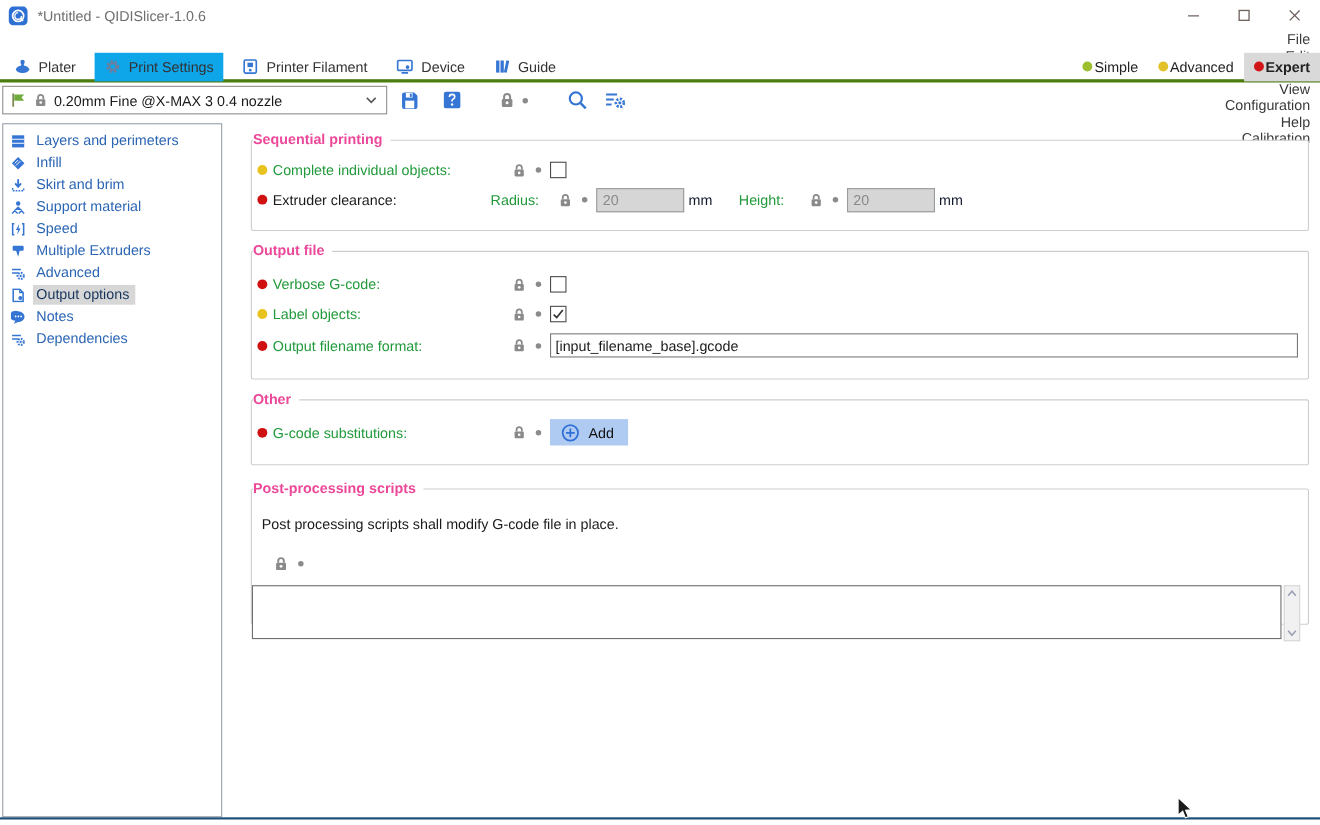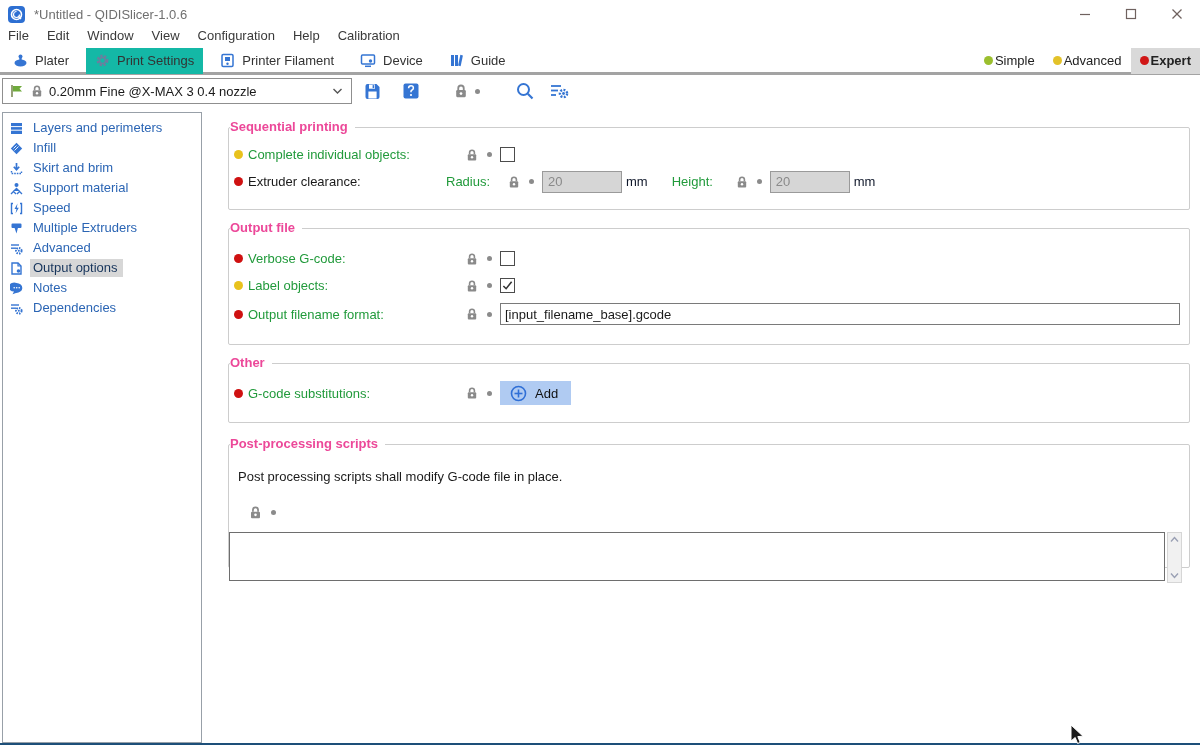"File" .menubar { align-items: flex-start -> flex-end; flex-direction: none -> column }
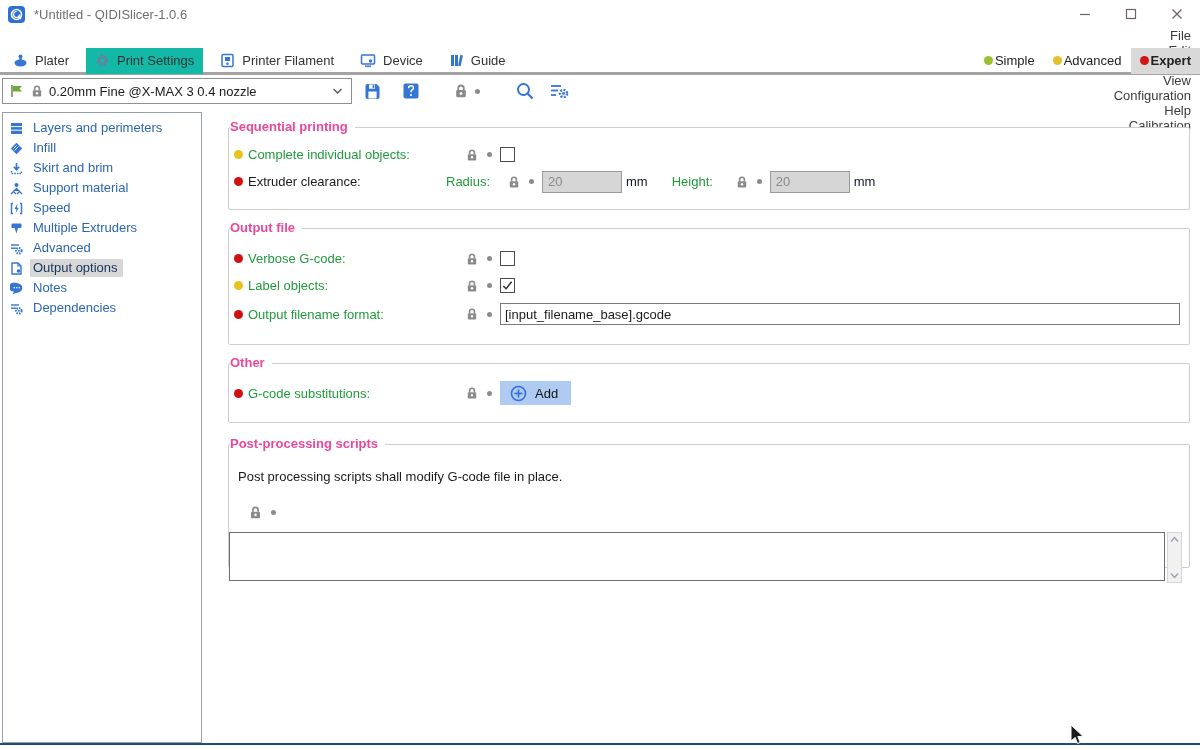"Plater" .tabbar { border-bottom: 3px solid #a3a3a3 -> 3px solid #4d7c0f }
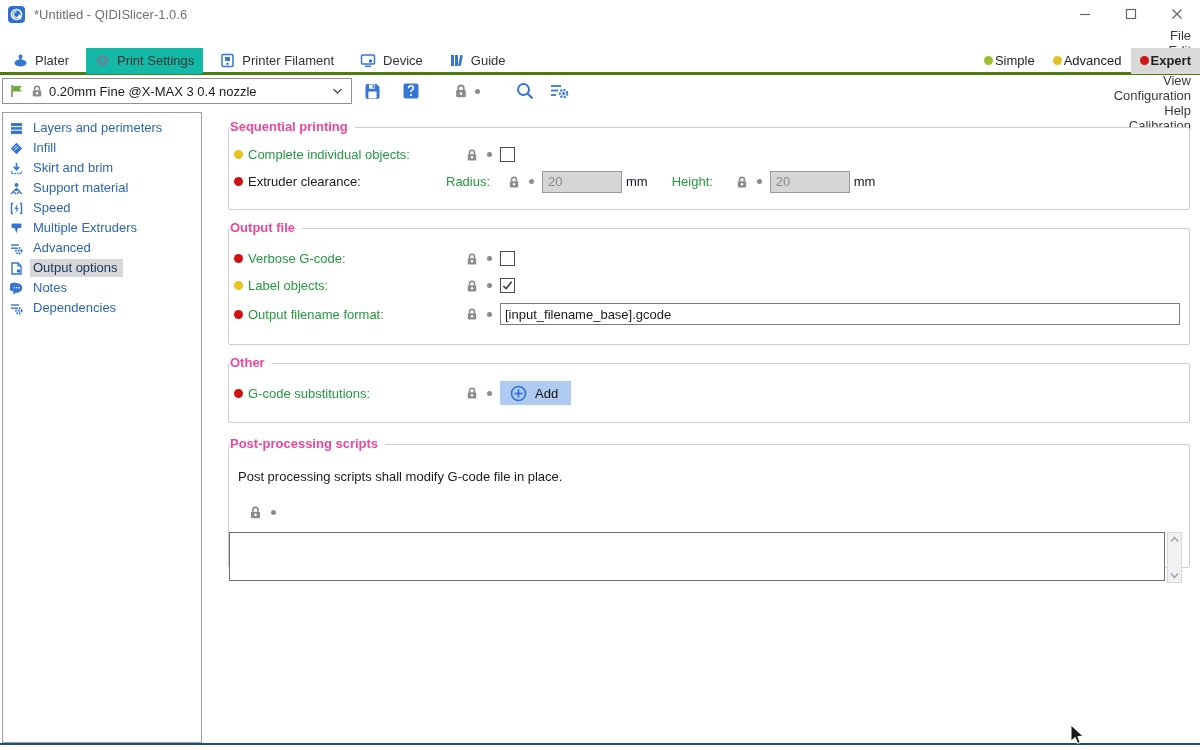"Print Settings" .tab.selected { background: #14b8a6 -> #0ea5e9 }
